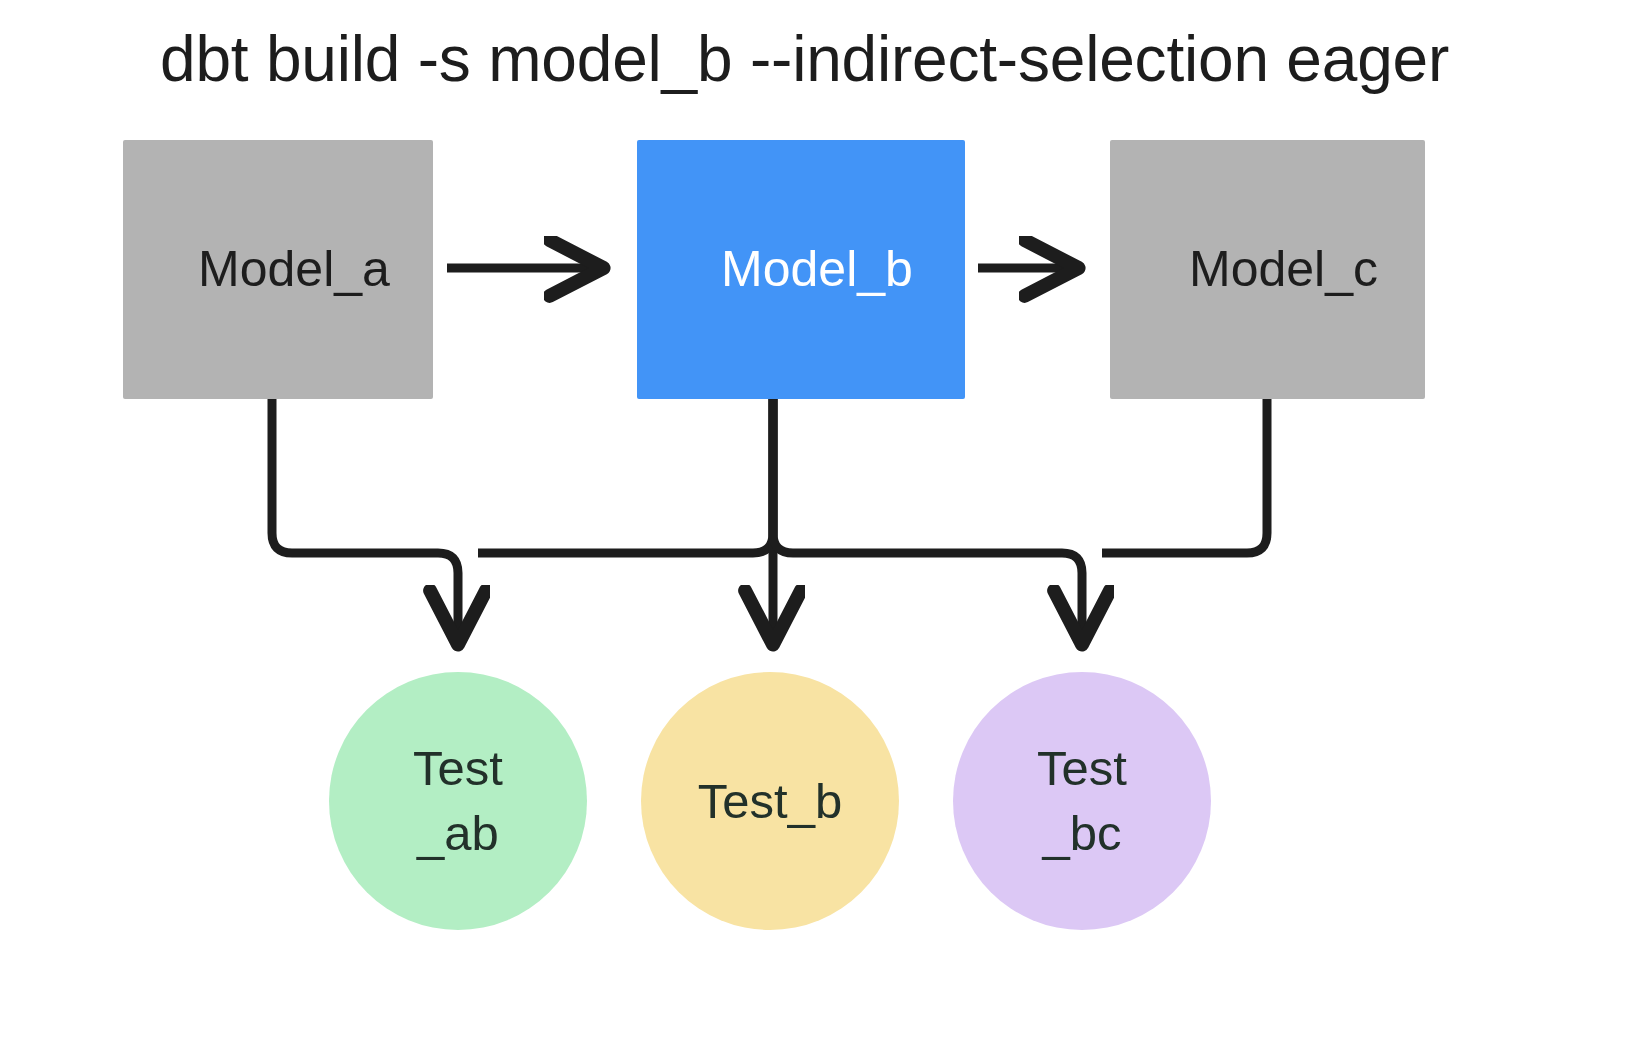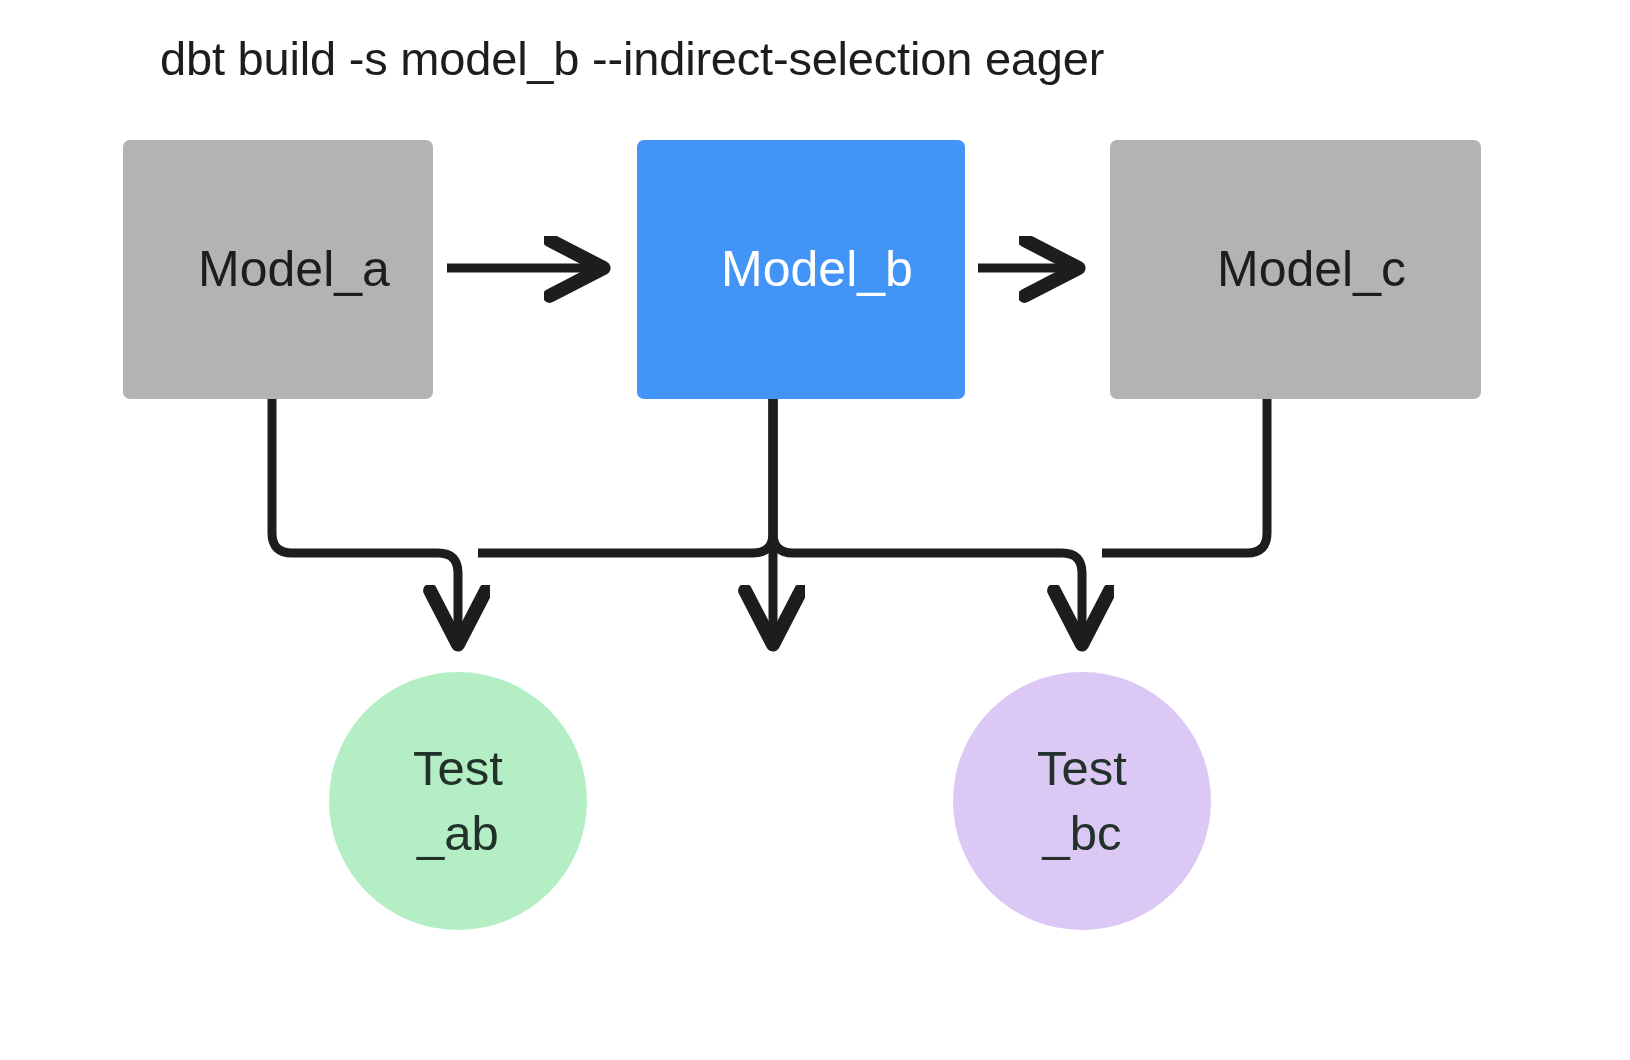"dbt build -s model_b" .title { font-size: 47px -> 64px }
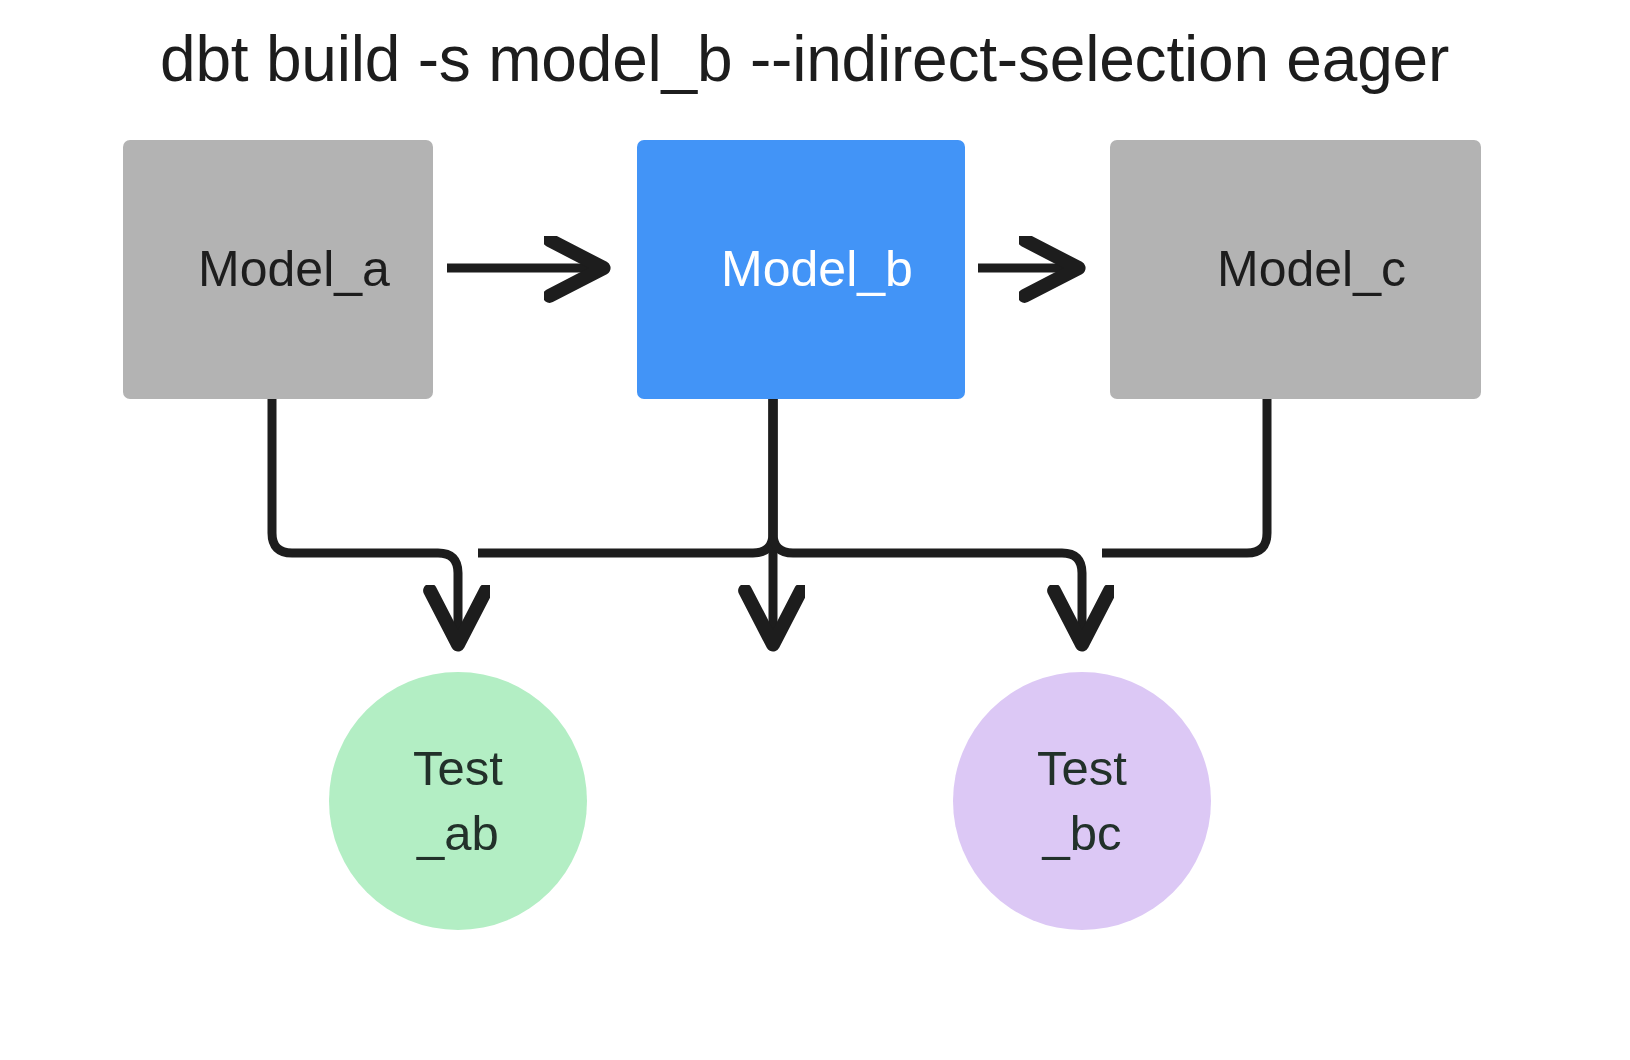"Model_a" .node-box { border-radius: 7px -> 2px }
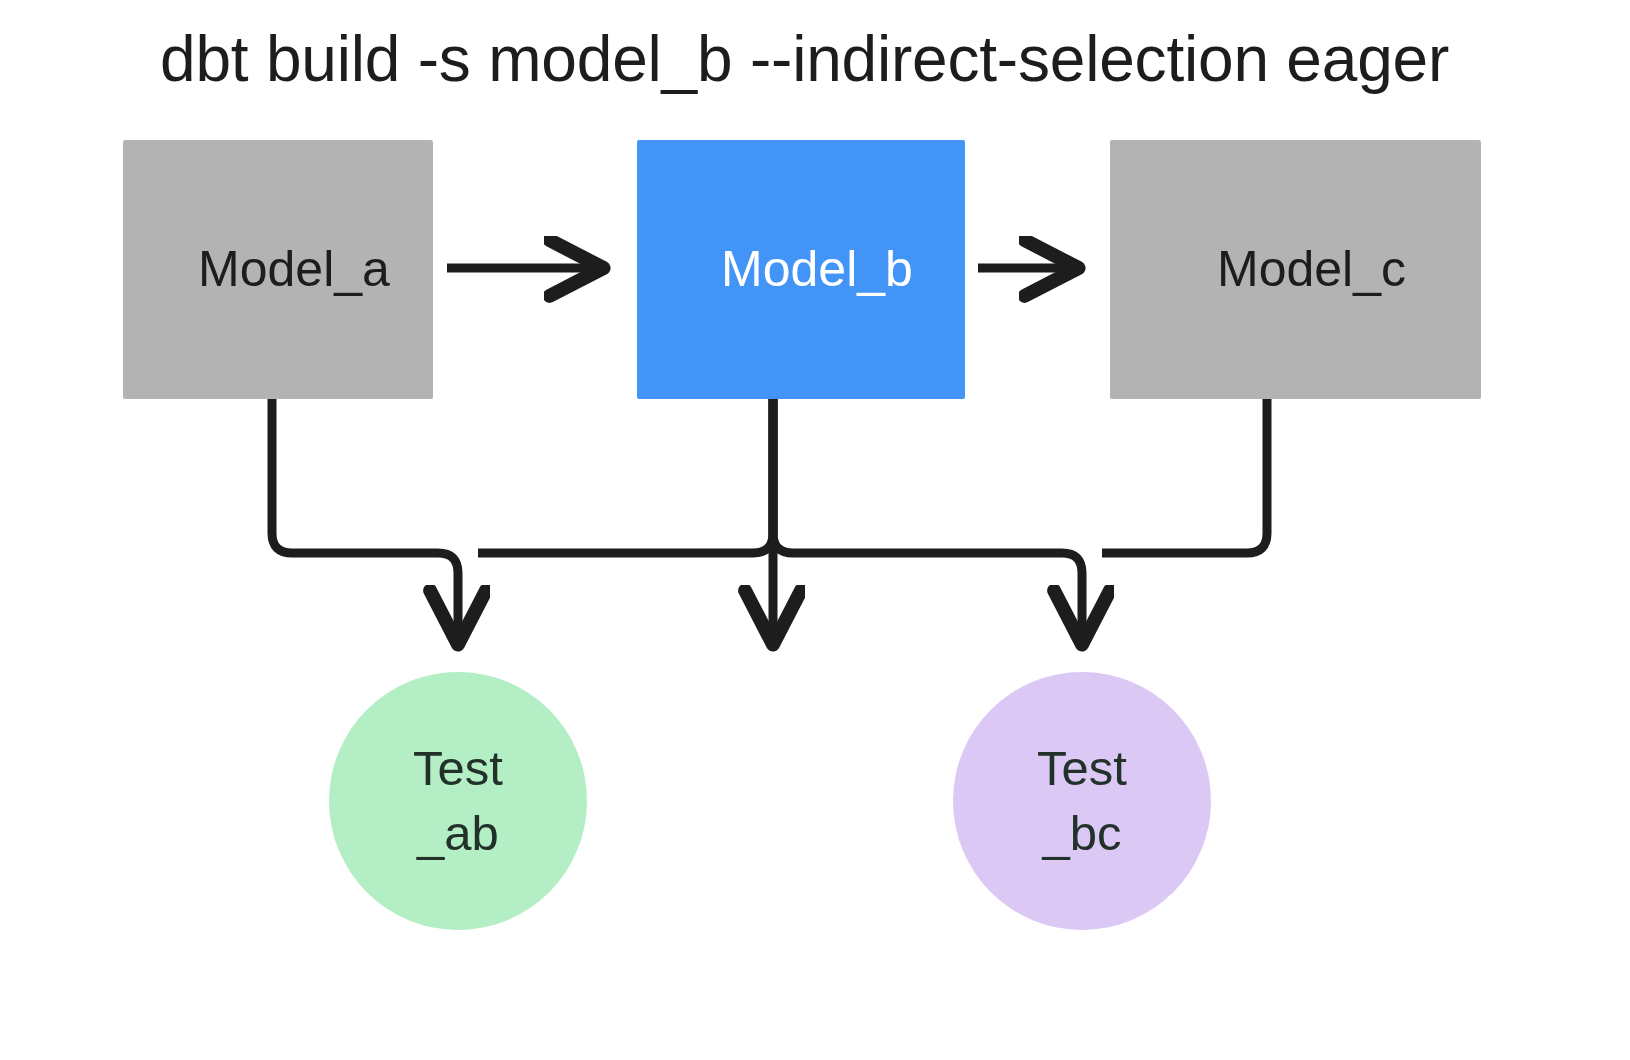"Model_c" div.node-box { width: 371px -> 315px }
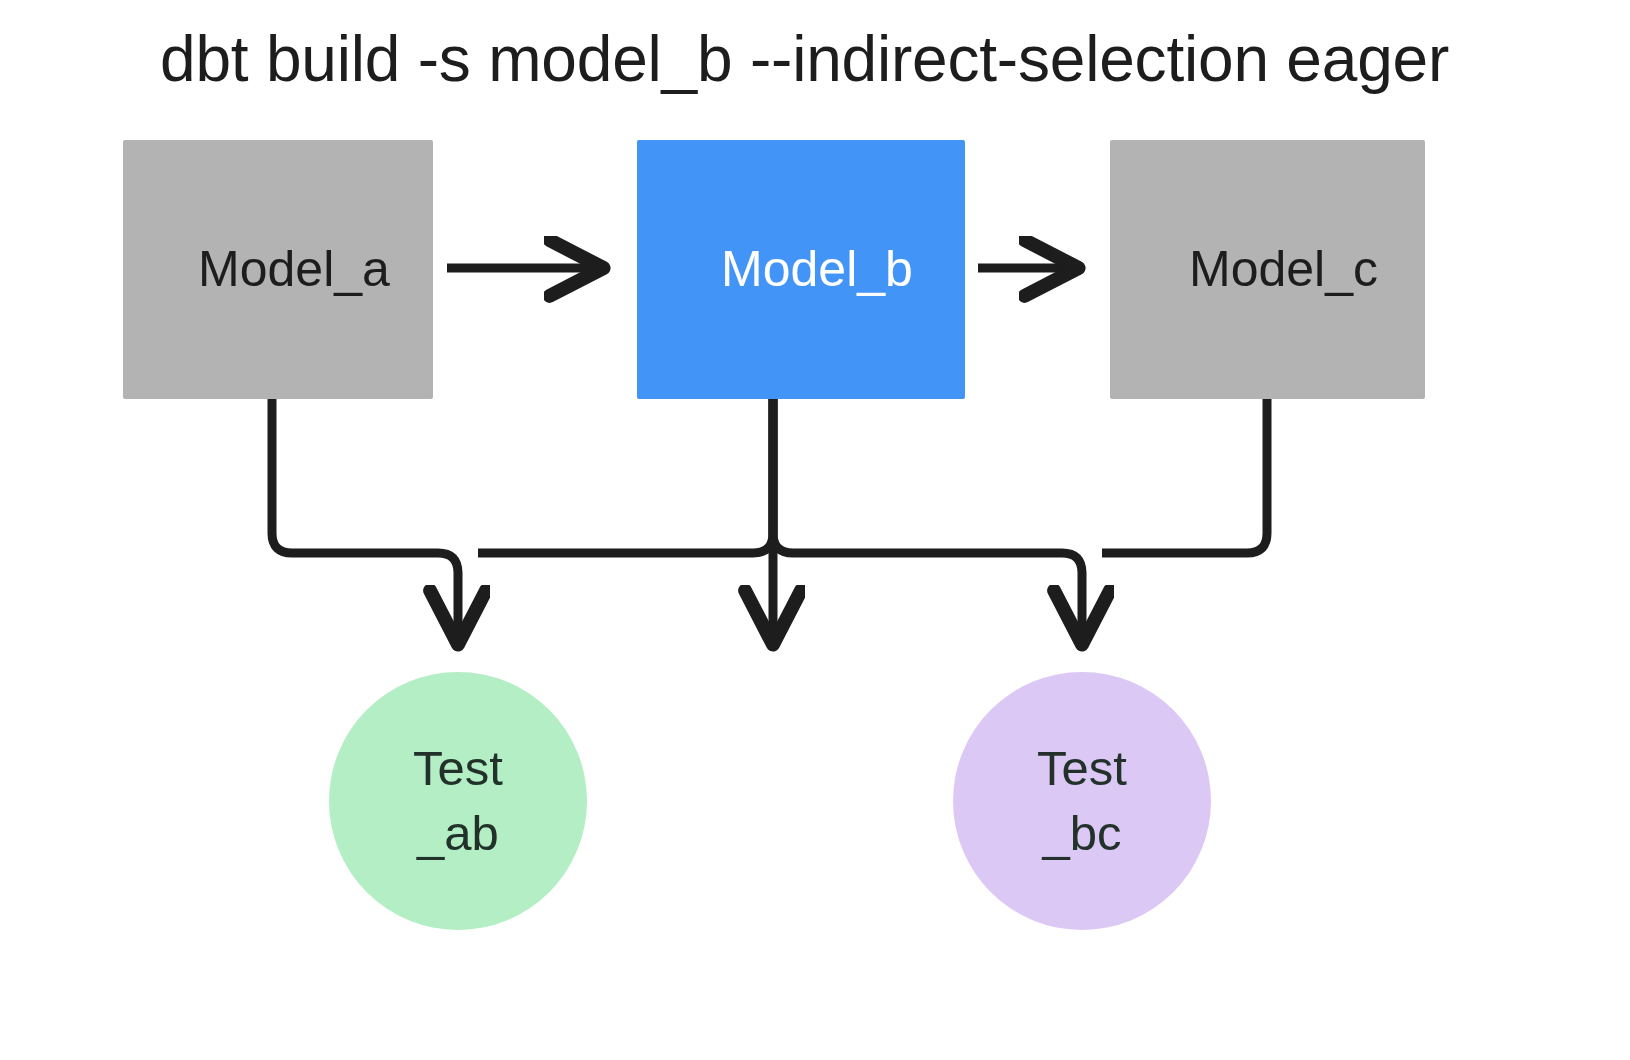"Test_b" div.node-circle { html: none -> <div> <span>Test_b</span> </div> }
